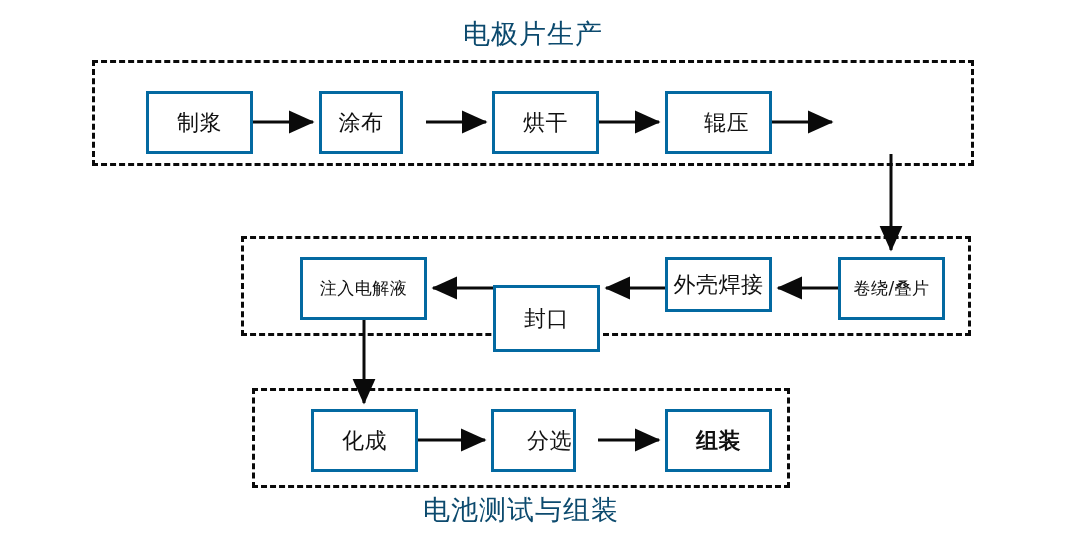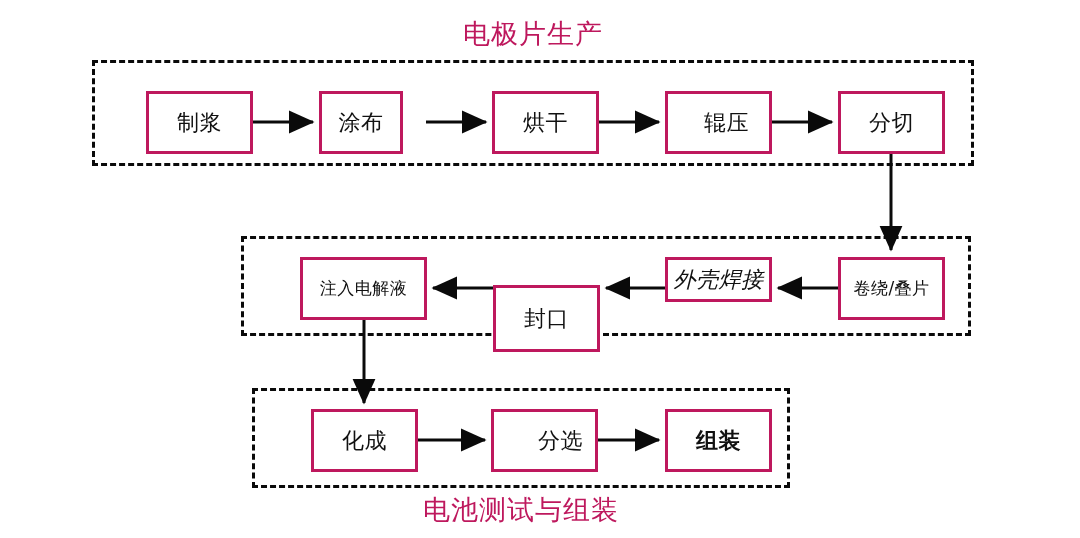"电极片生产" .group-title { color: #be185d -> #0c4a6e }
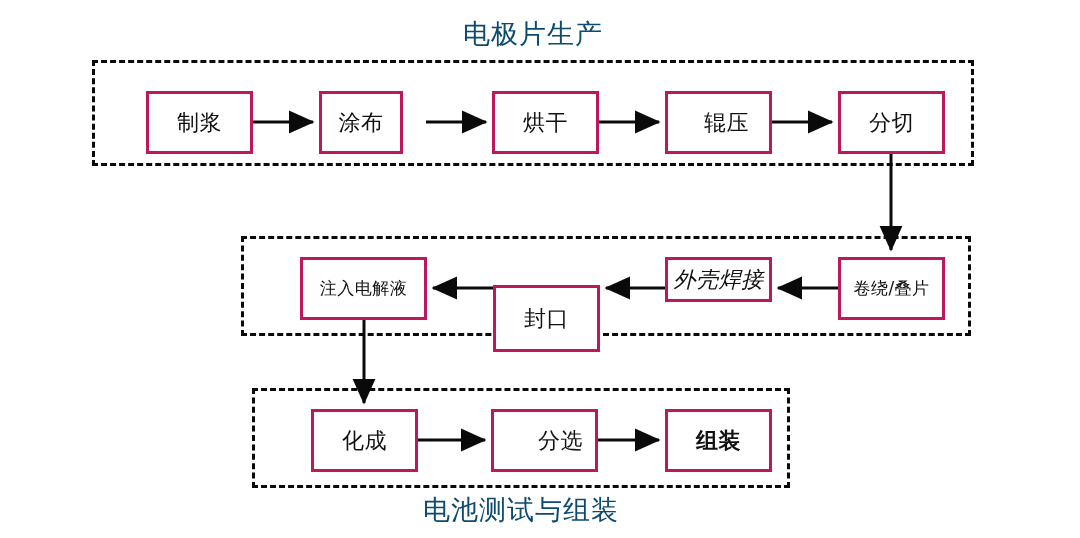"制浆" .node { border: 3px solid #be185d -> 3px solid #0369a1 }
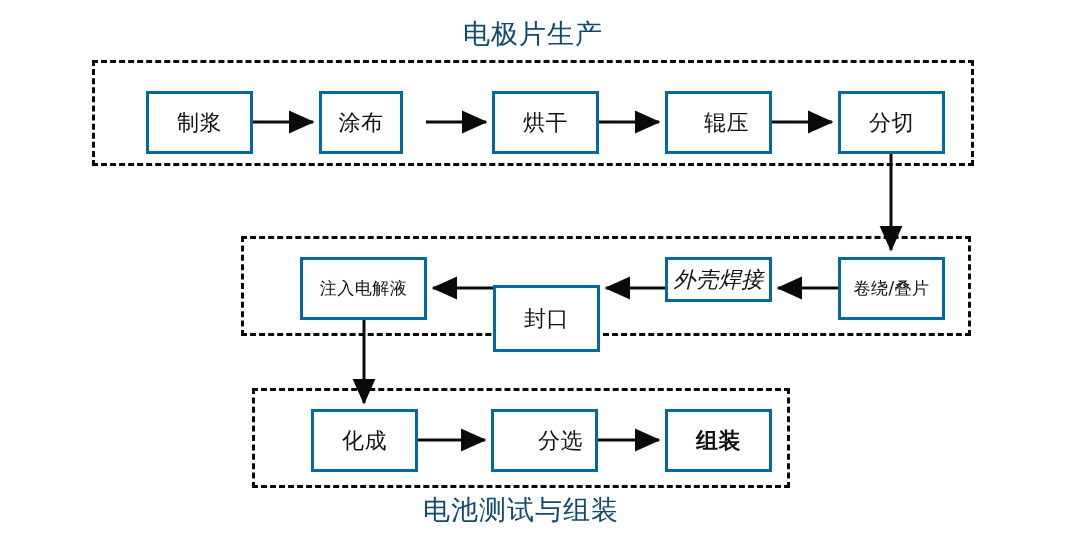"分切" div.node { html: <div>分切</div> -> none }
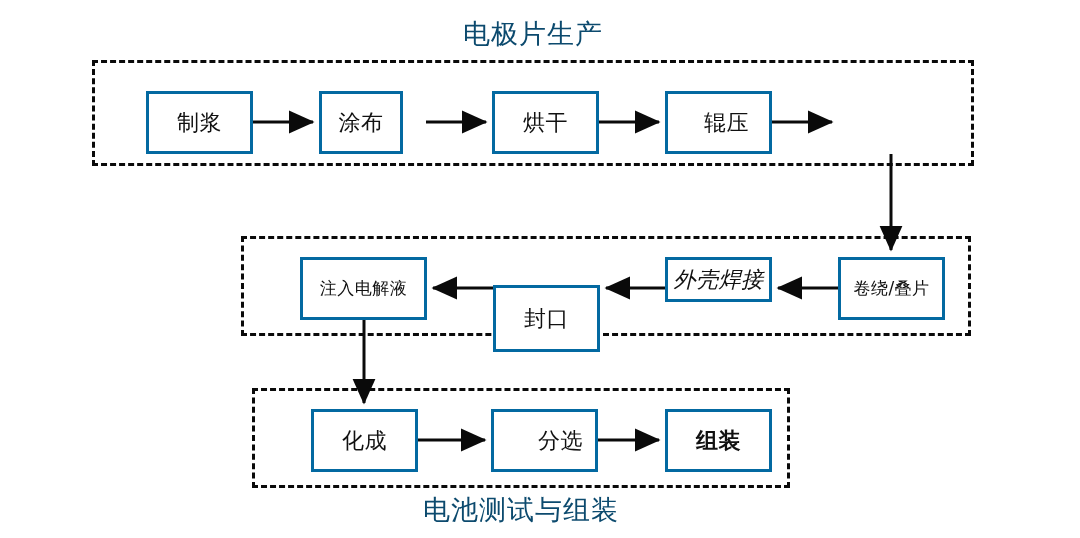"外壳焊接" div.node { font-style: italic -> none; height: 45px -> 55px }
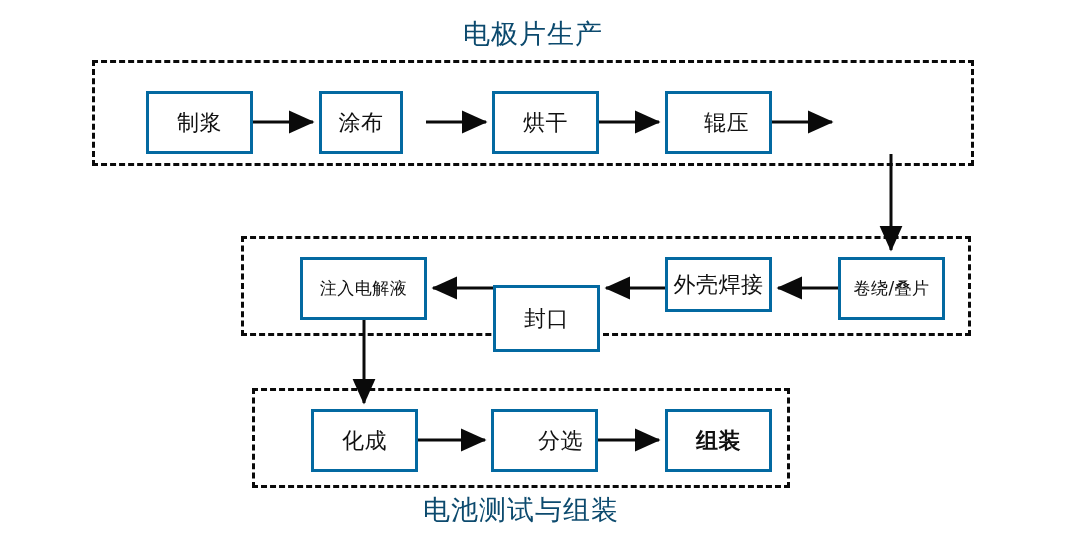"分选" div.node { width: 107px -> 85px }
